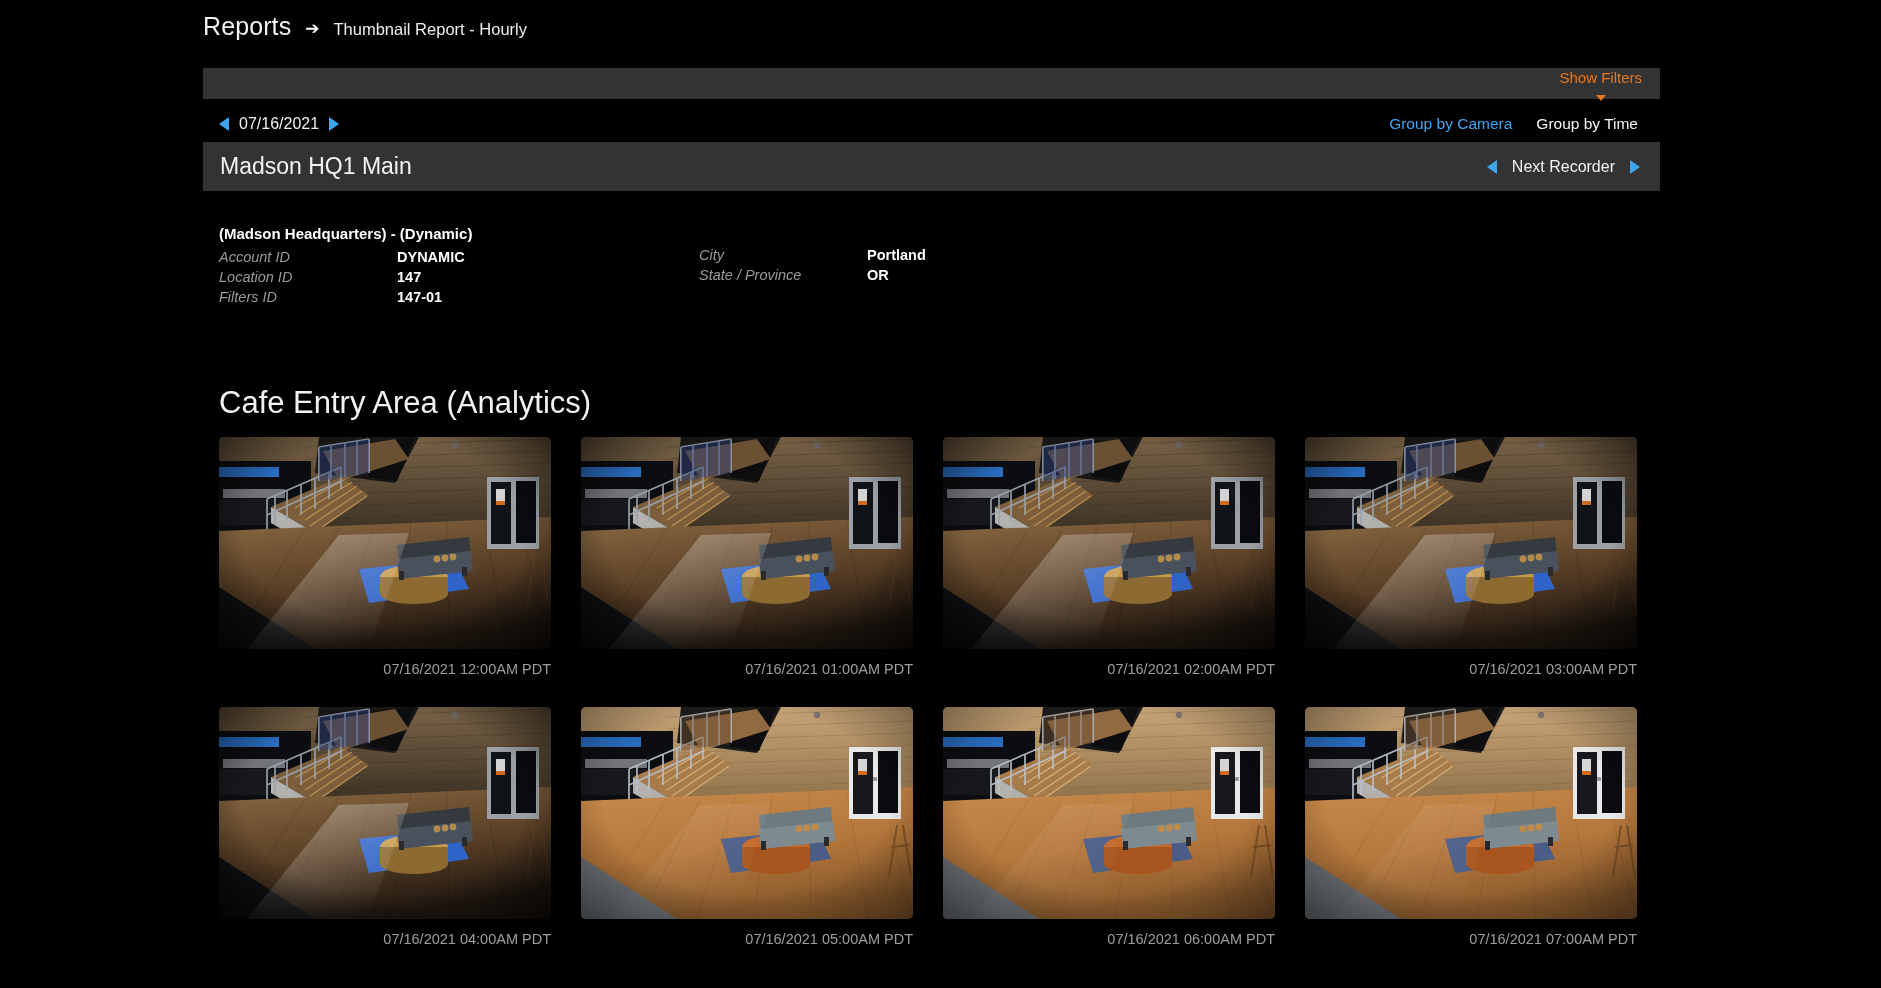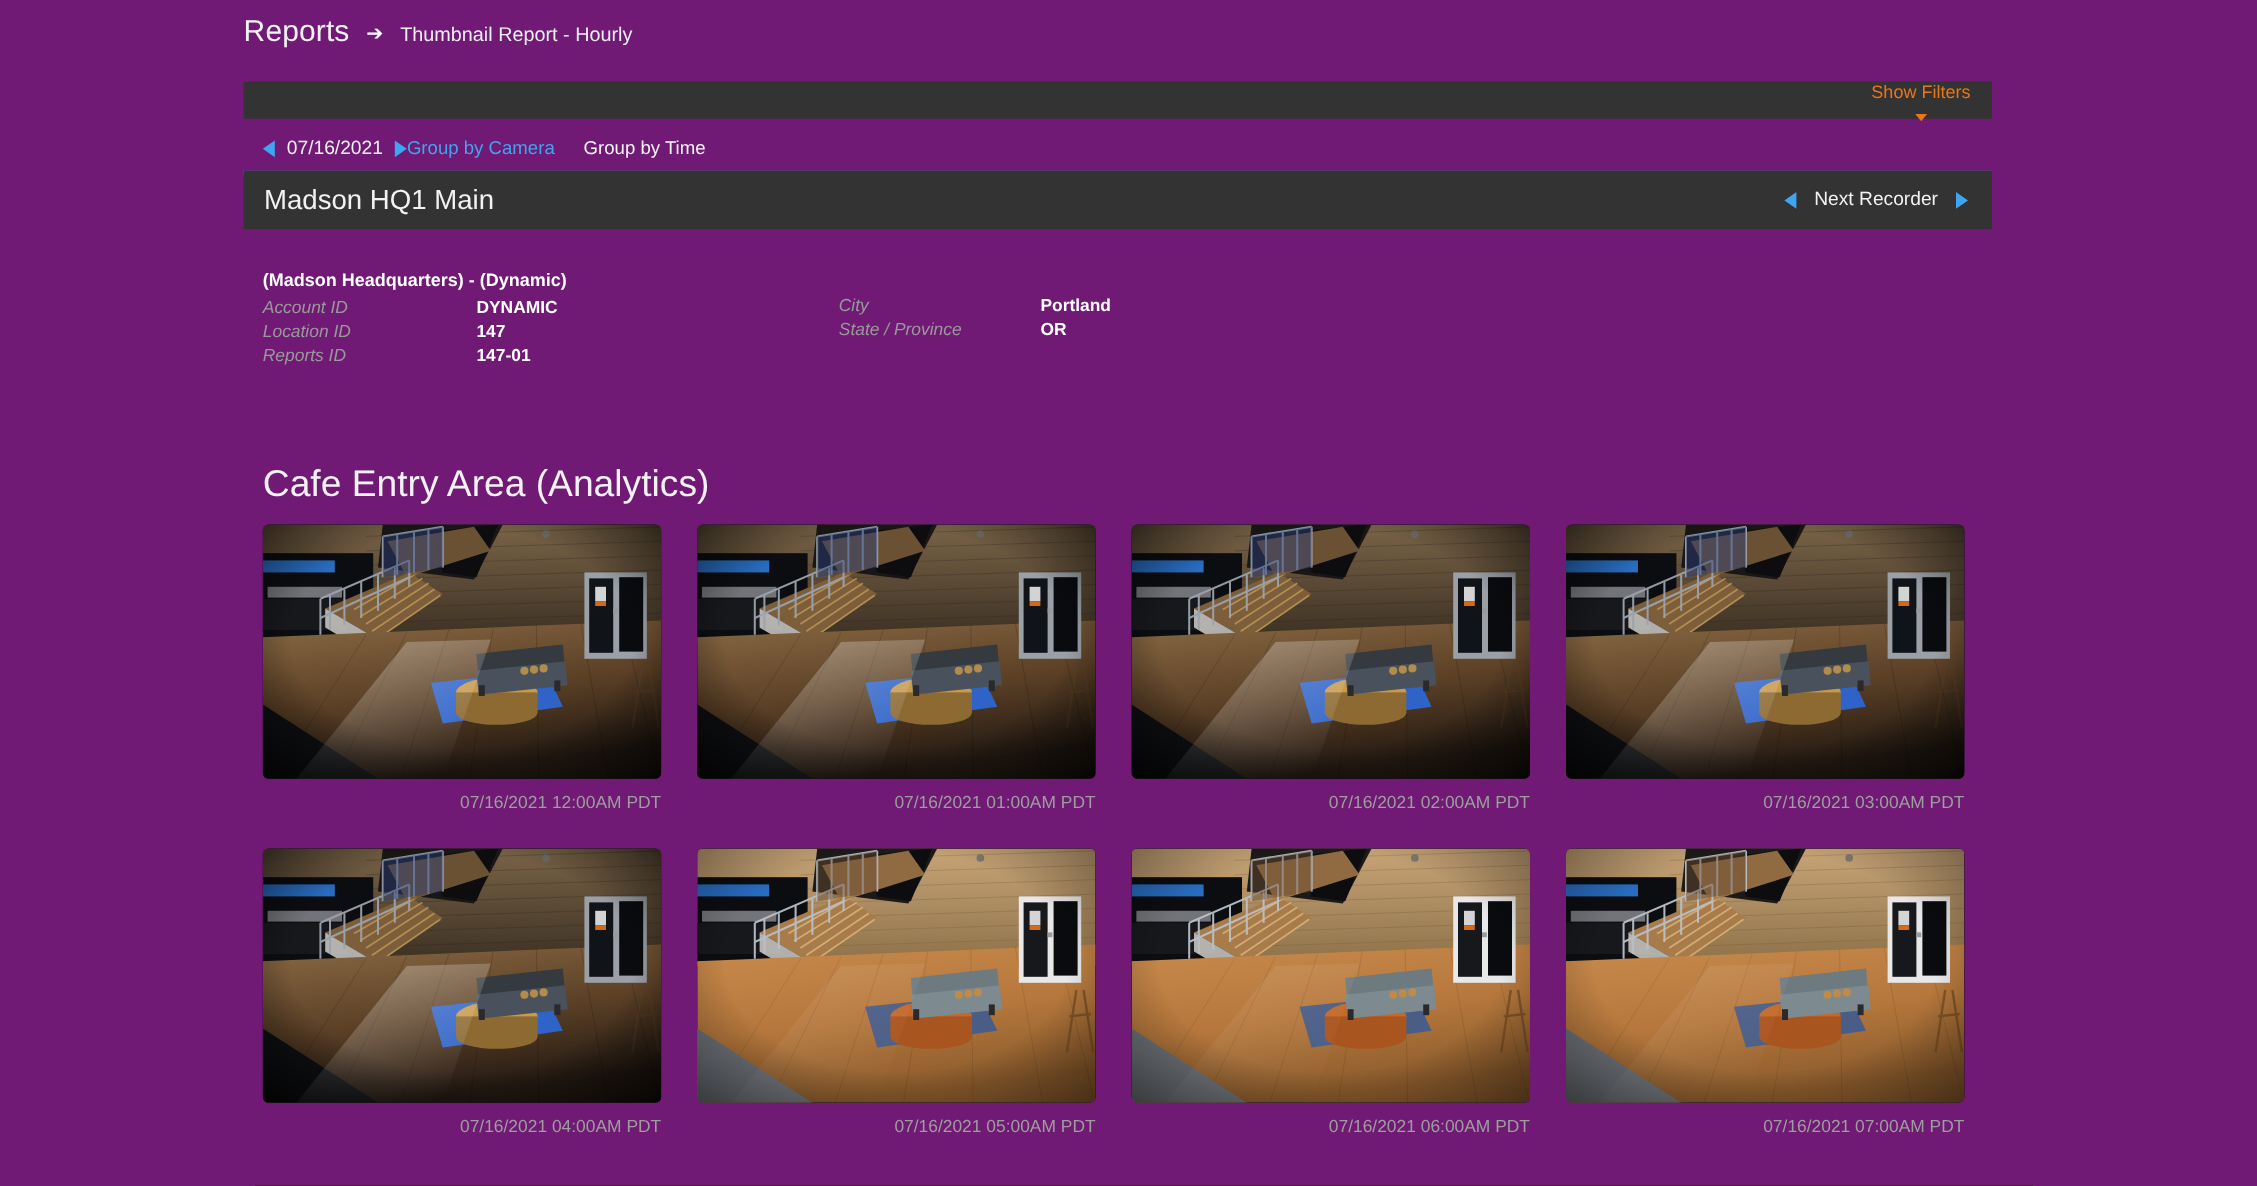"Reports" .page { background: #701a75 -> #000000 }
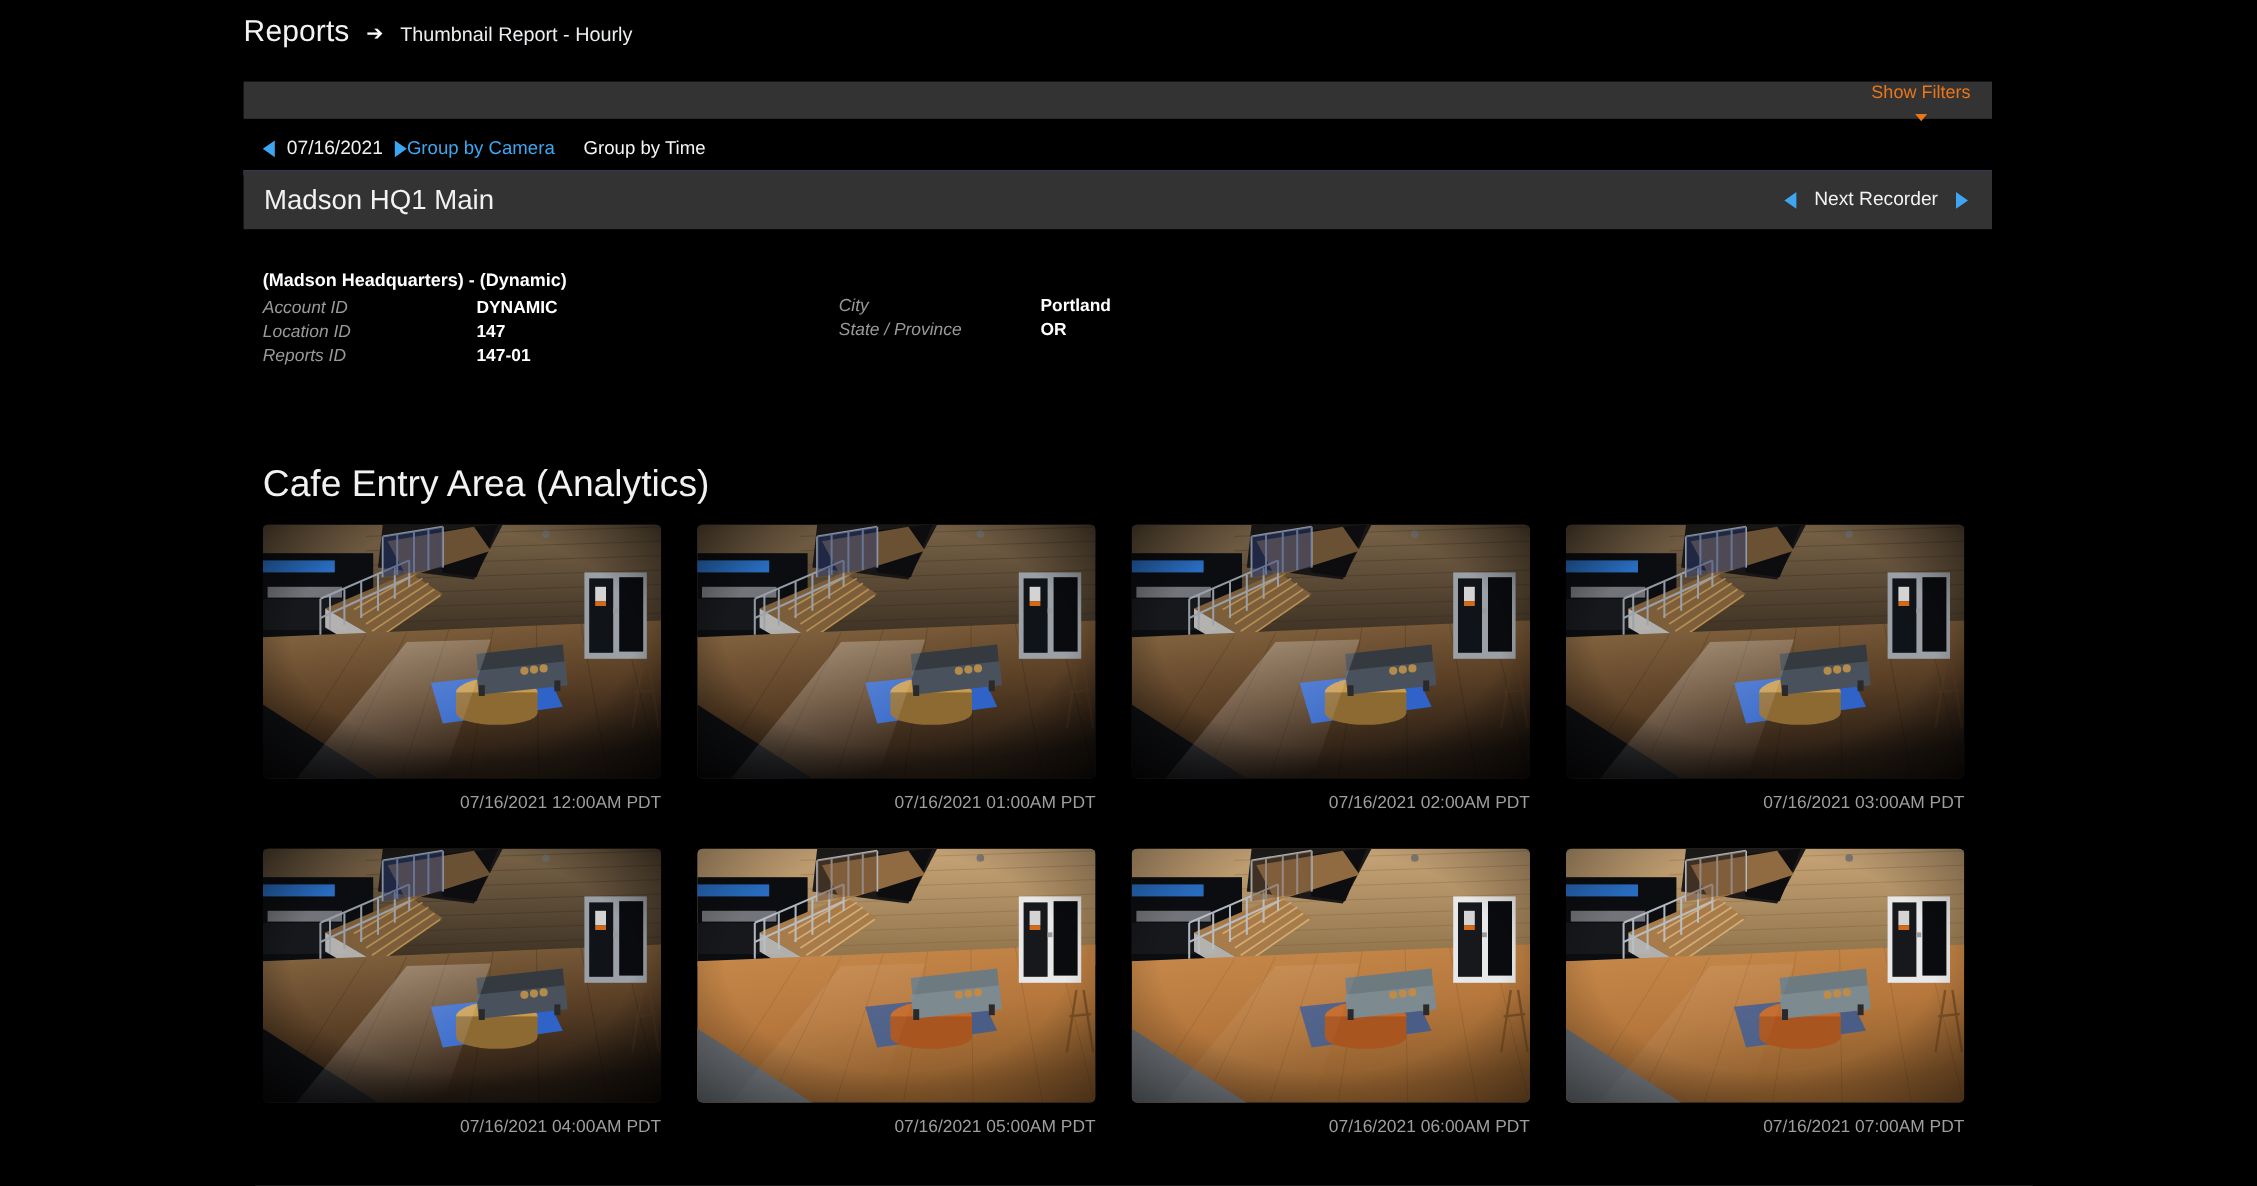"07/16/2021" .navrow { justify-content: none -> space-between }
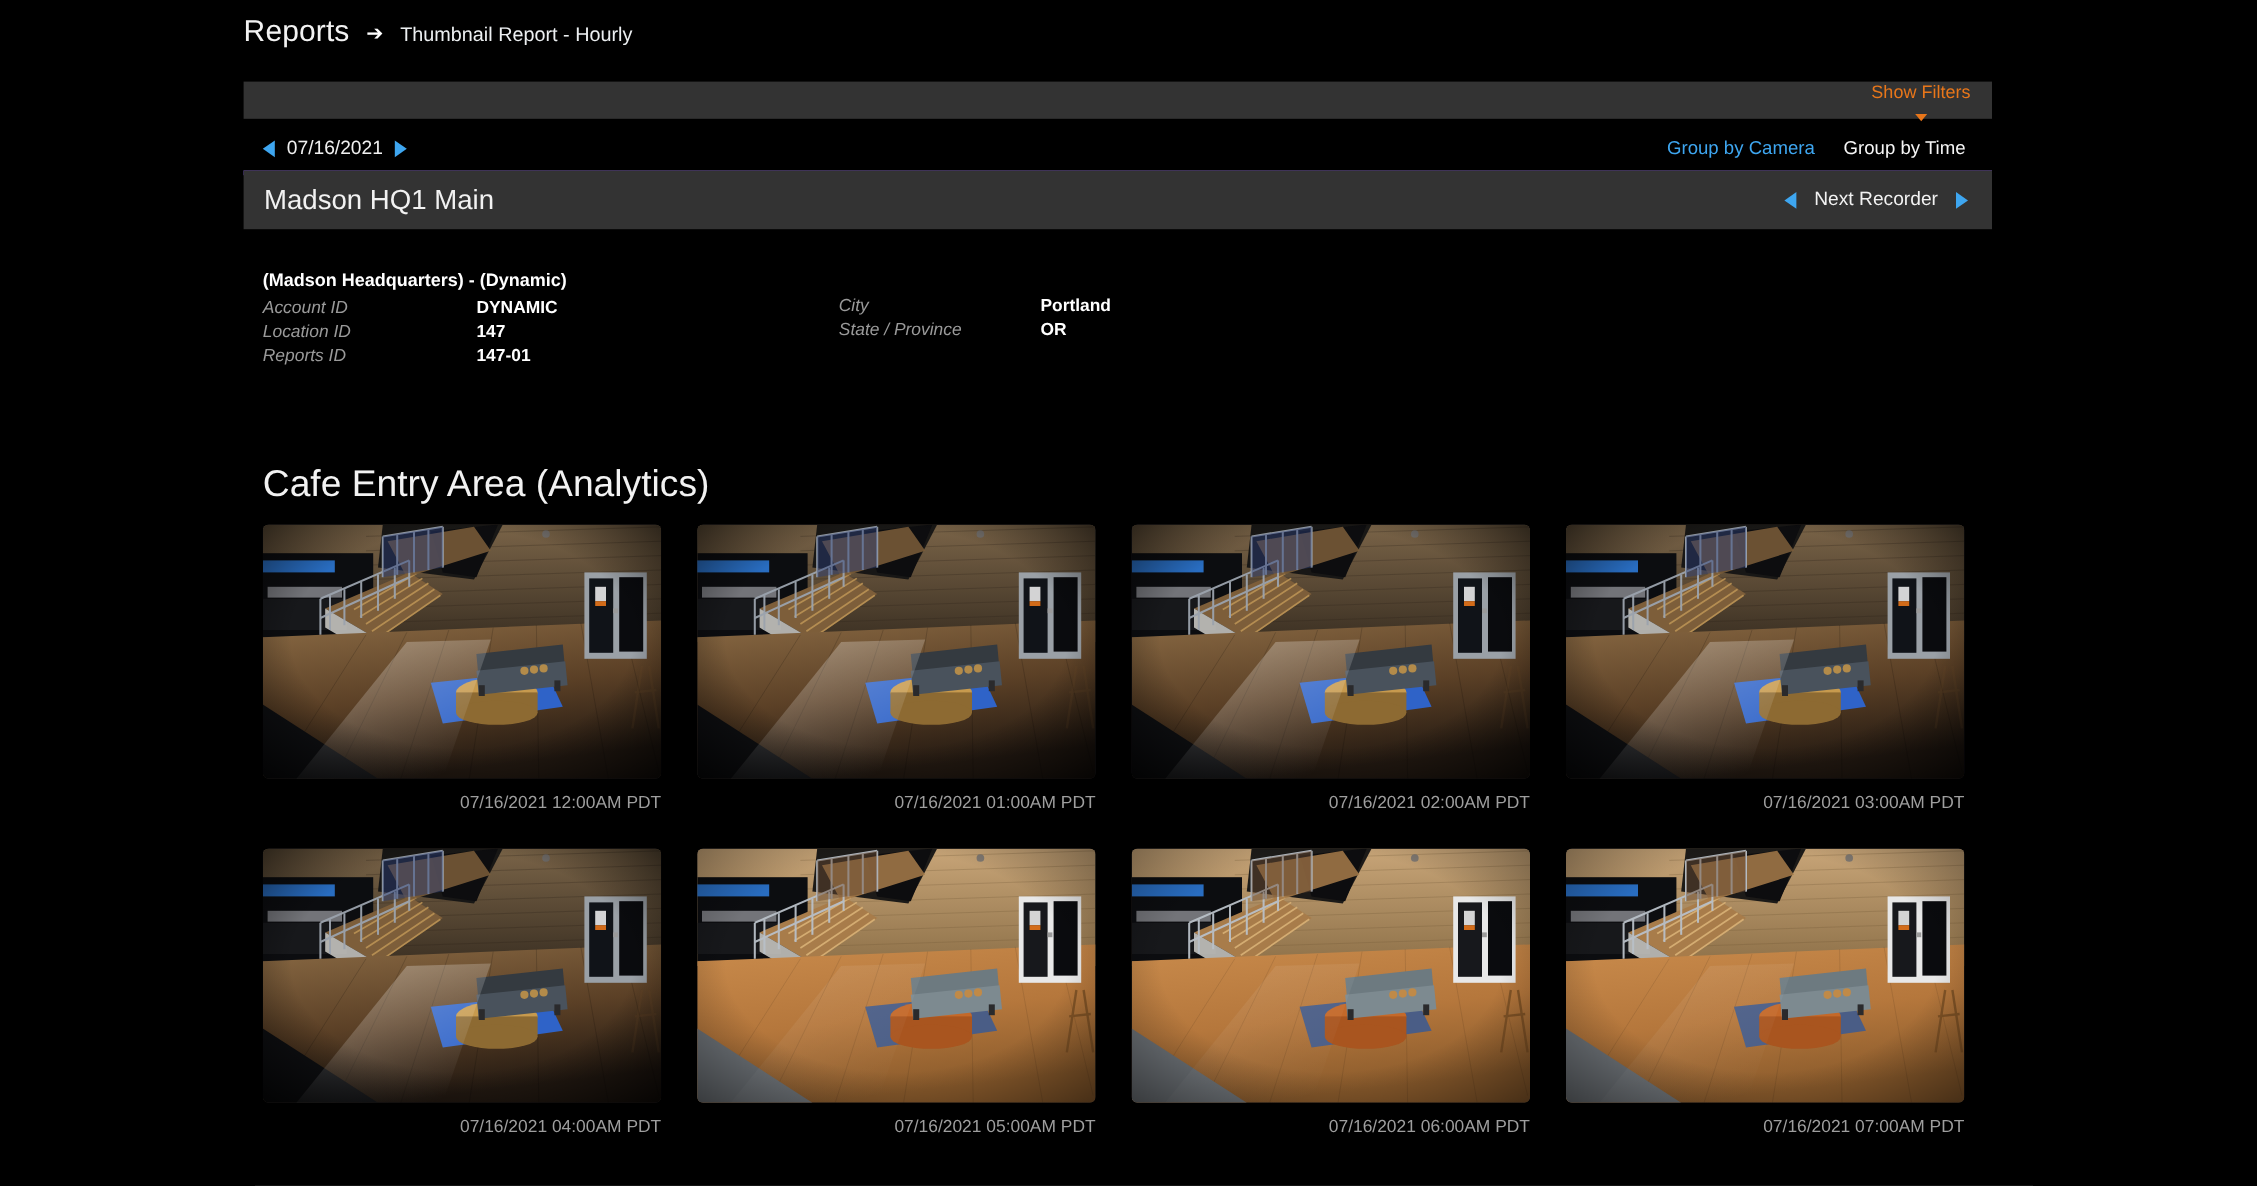"Reports ID" span.meta-label { text: Reports -> Filters }
